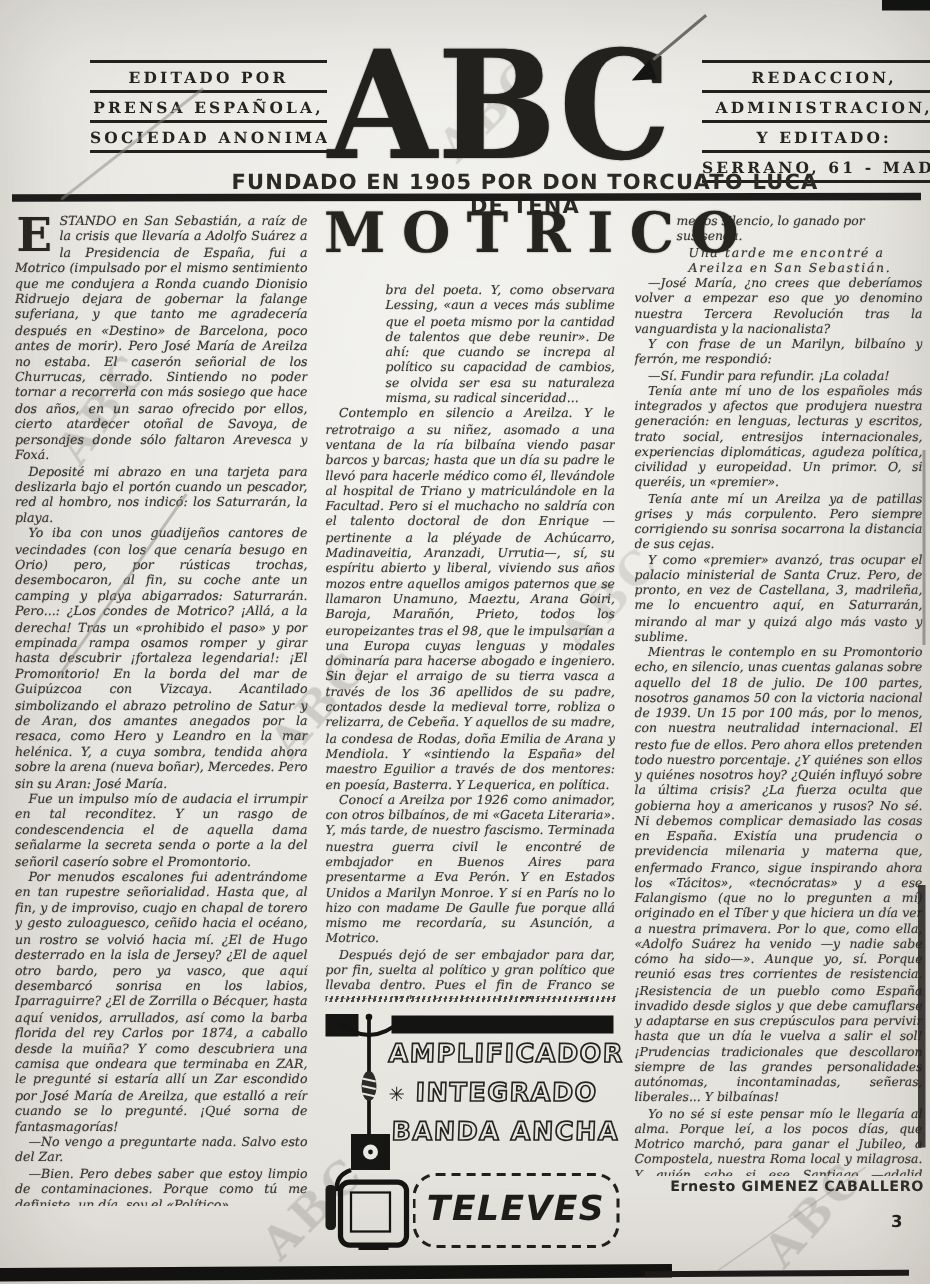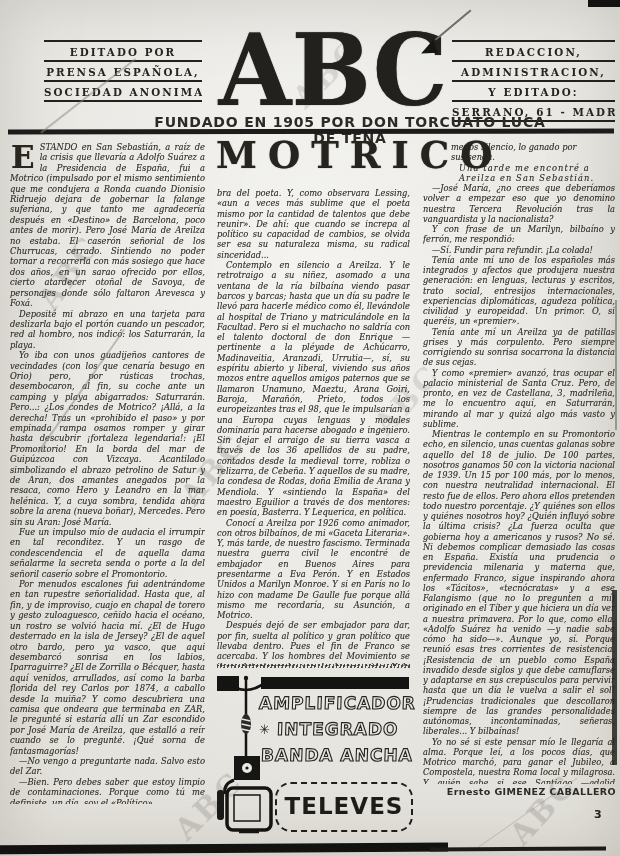"EDITADO POR" .masthead { margin-left: none -> 16px }
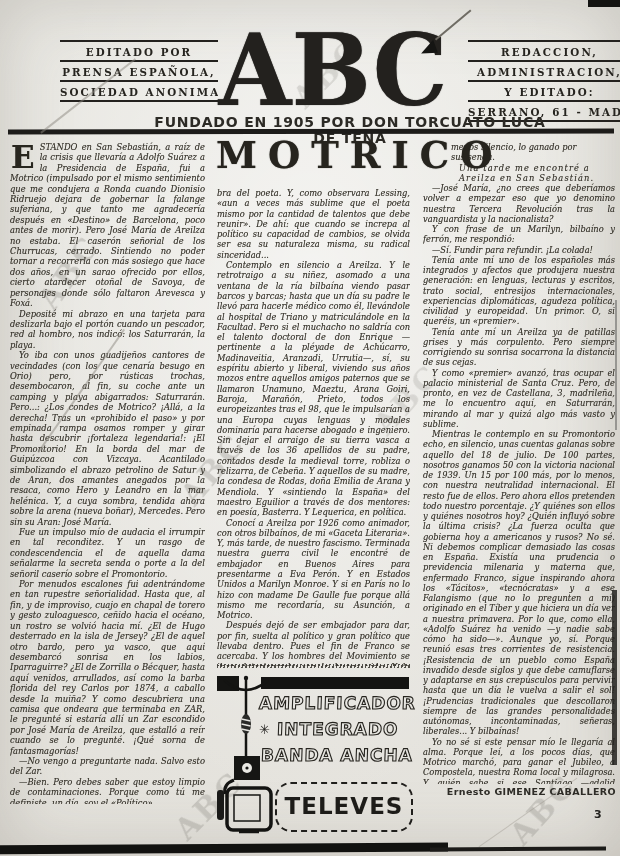"bra del poeta. Y, como" #col2 p:first-child { margin-left: none -> 40px }
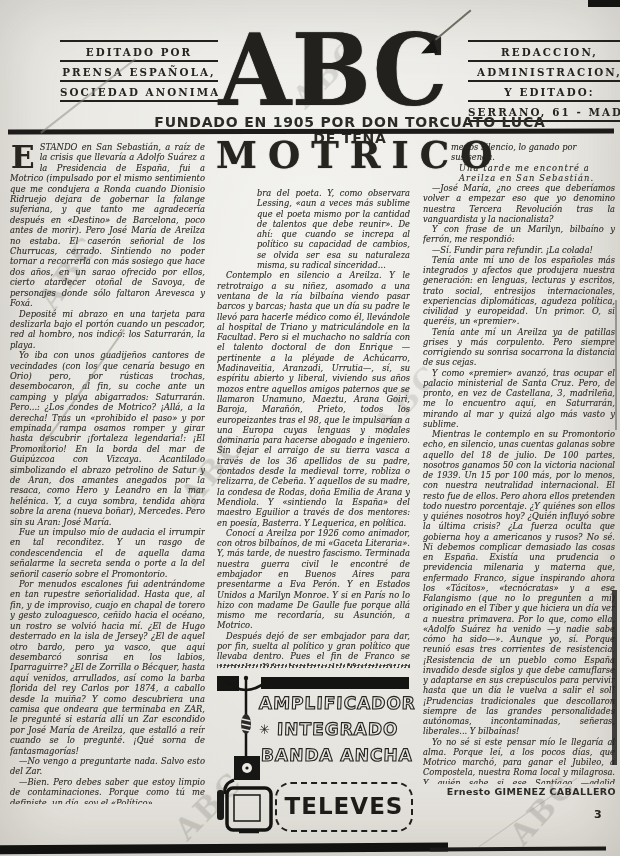"TELEVES" #televes-box { font-style: none -> italic }
